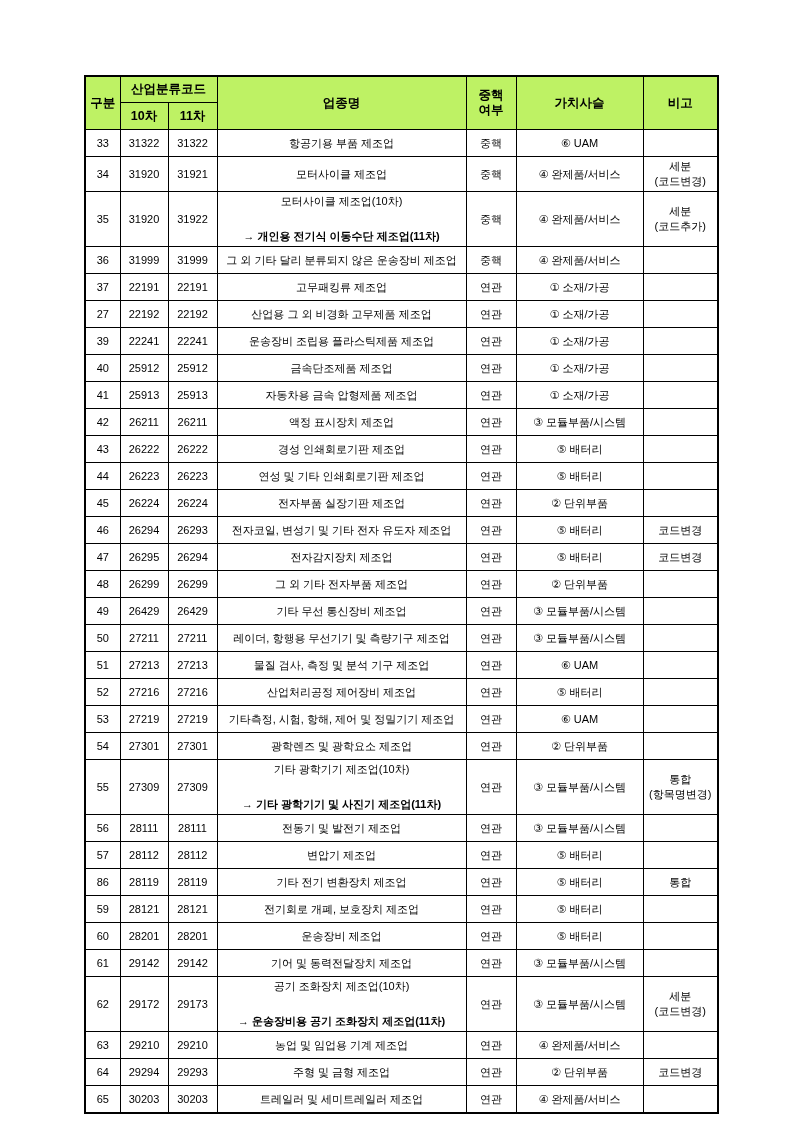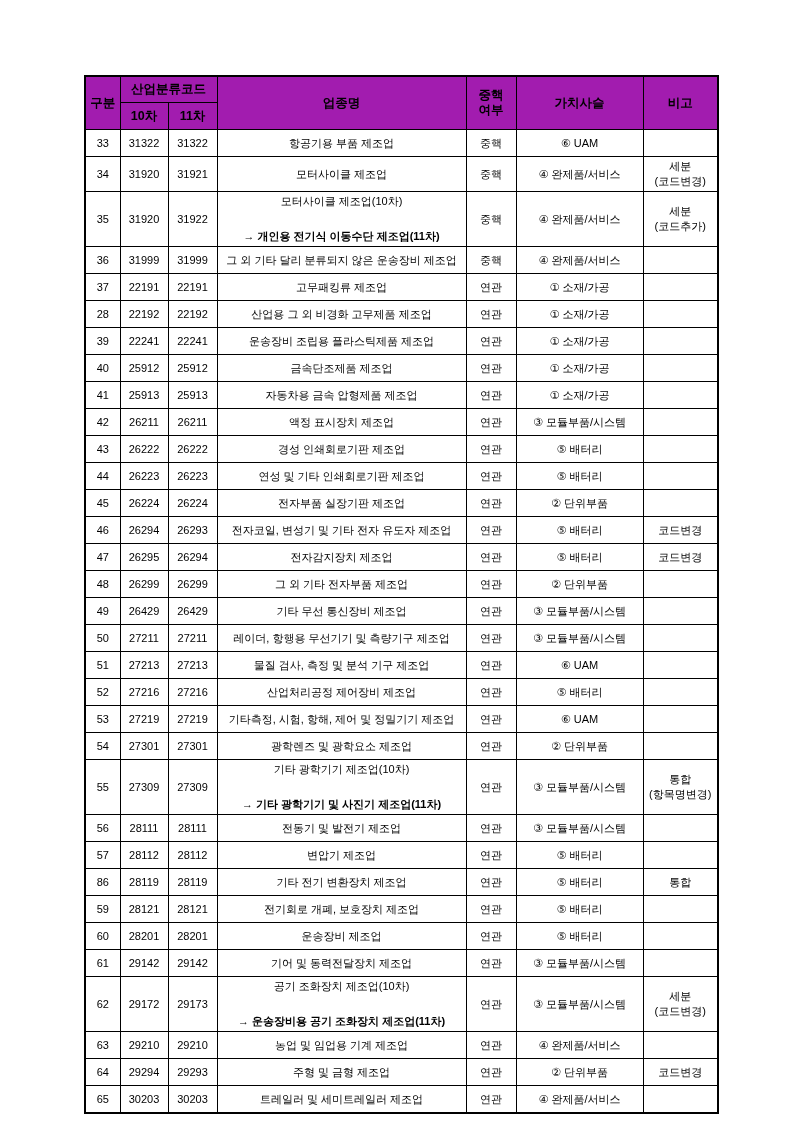"산업분류코드" .doc-table thead th { background: #a21caf -> #bef264 }
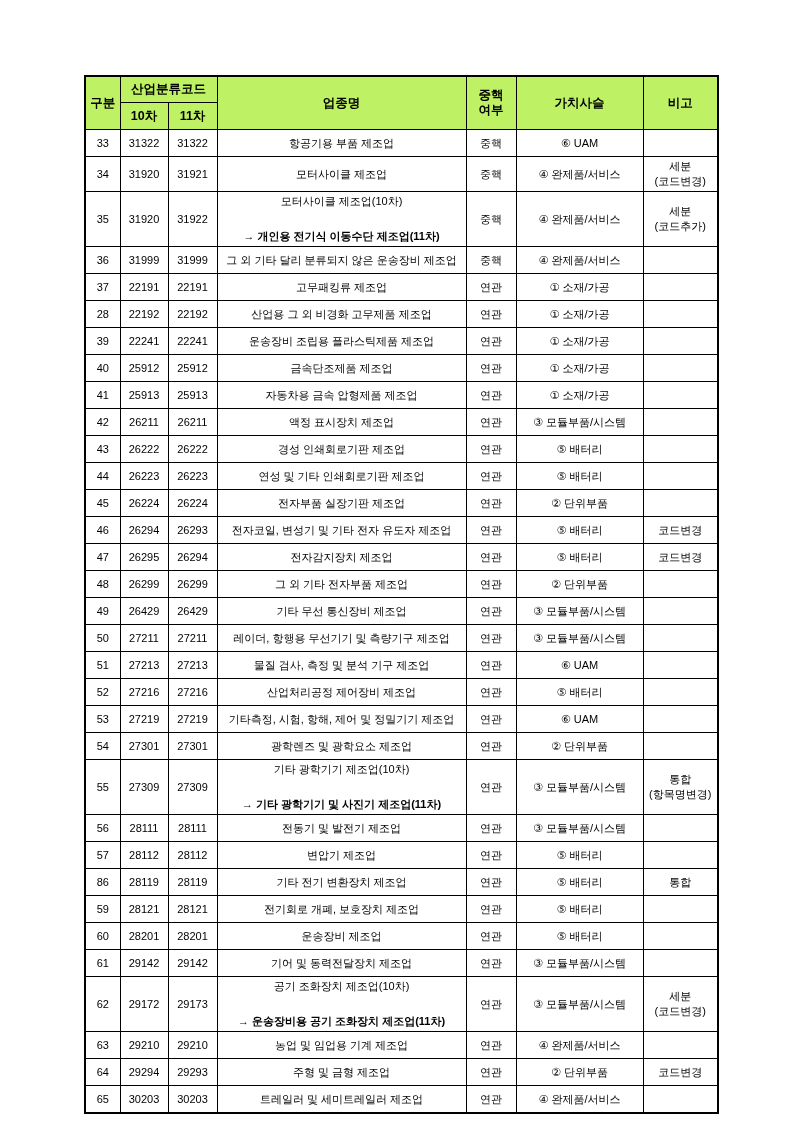"28" td { text: 28 -> 27 }
